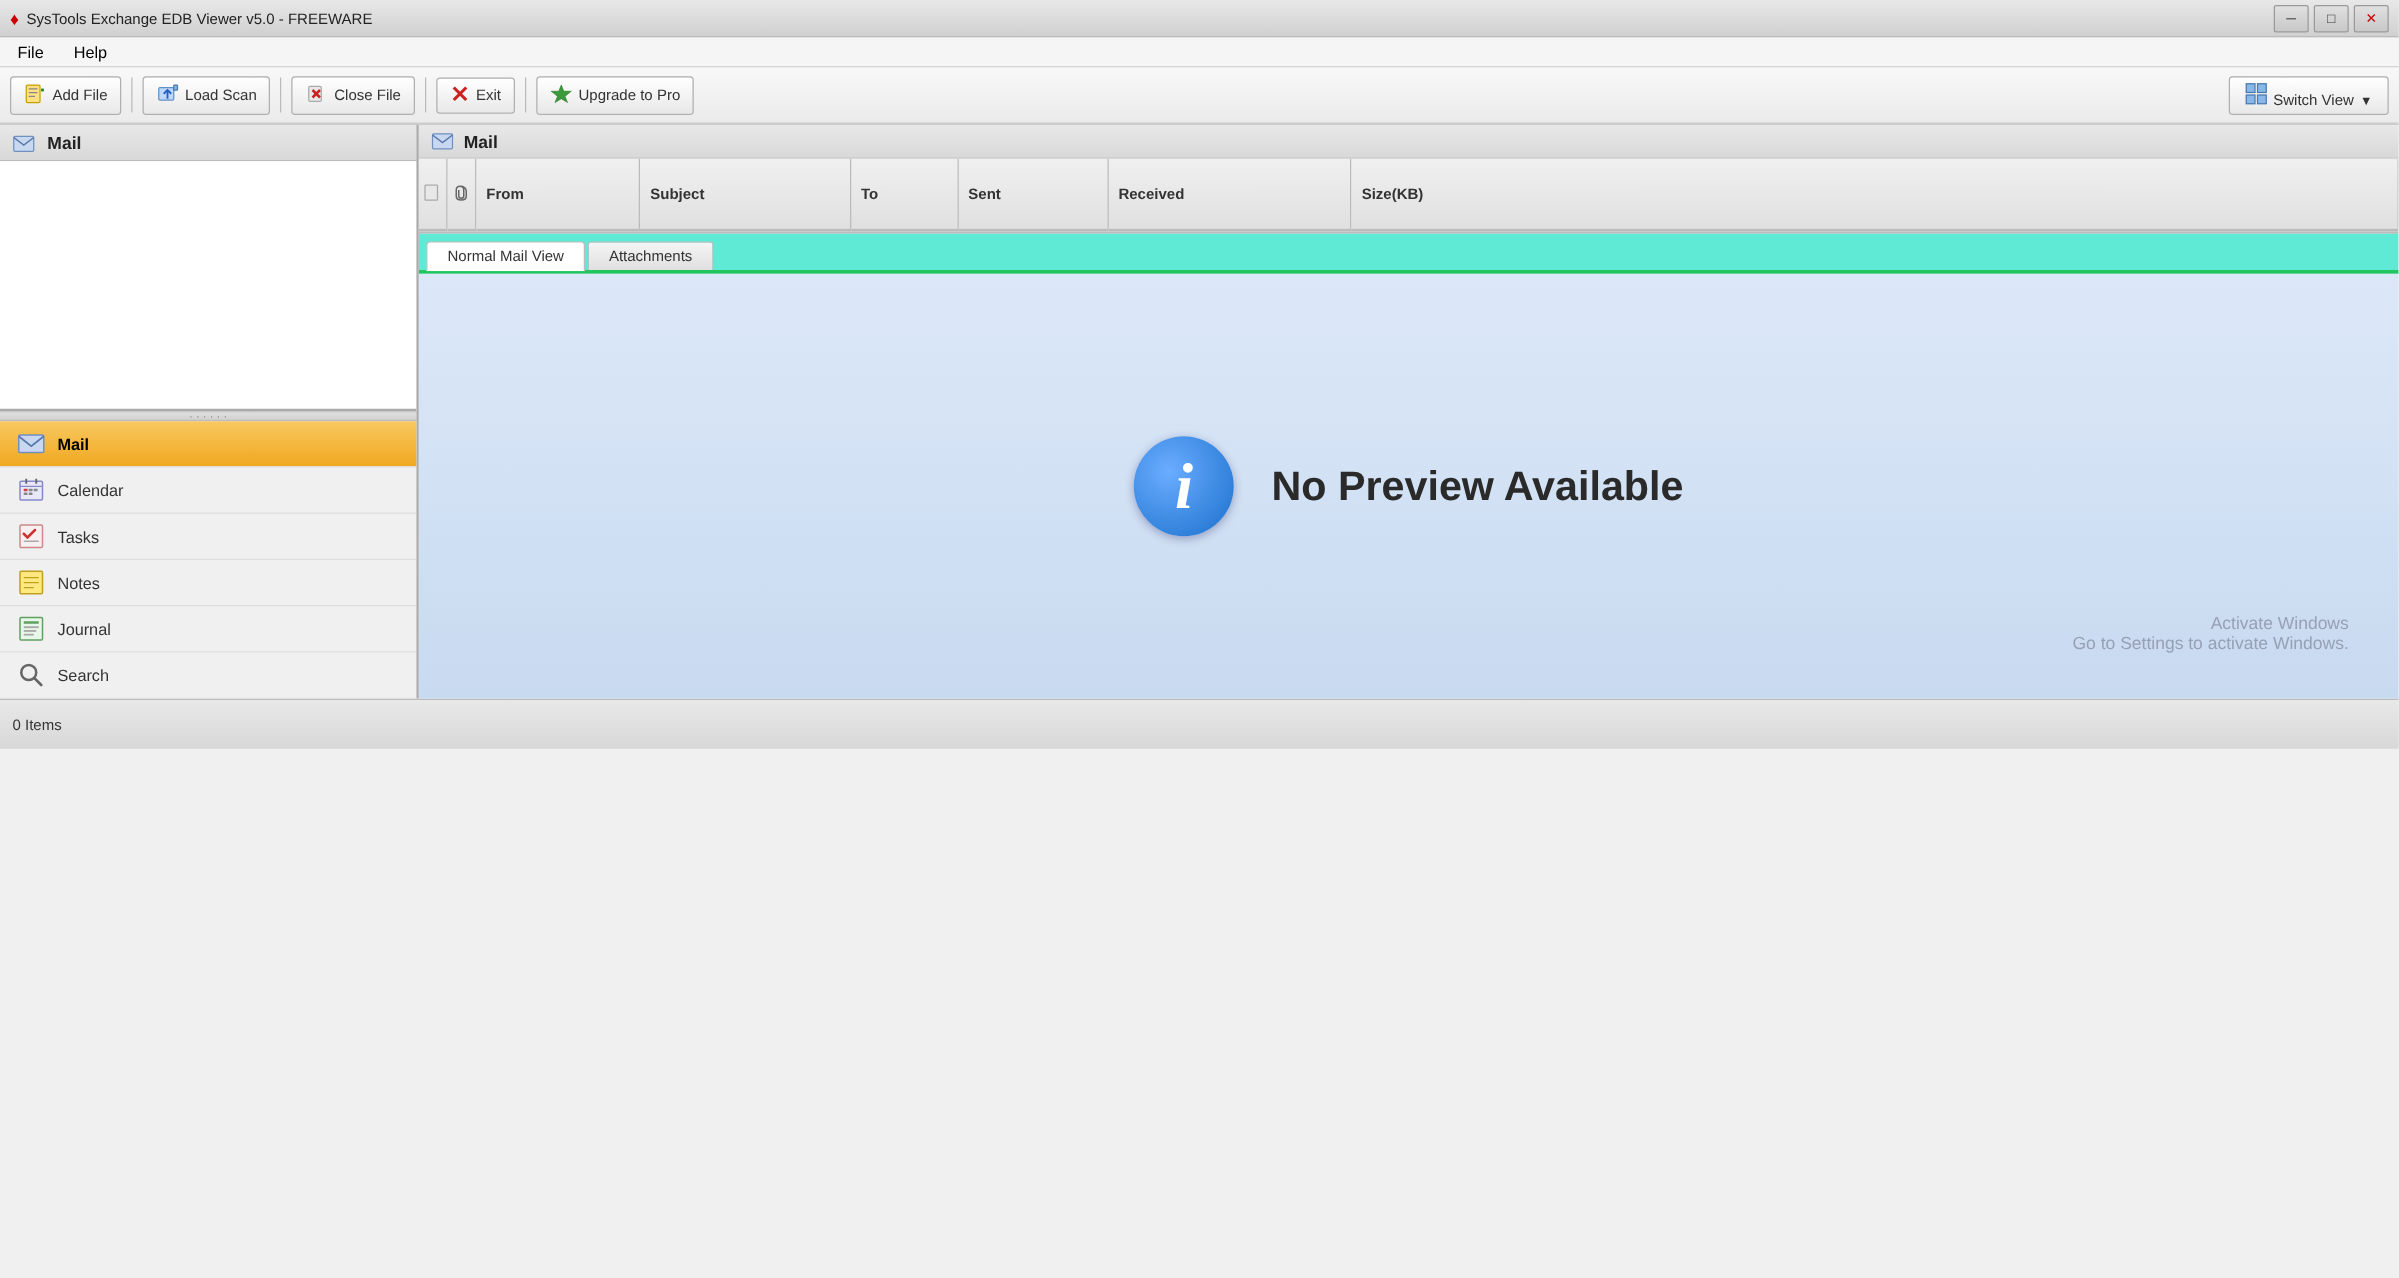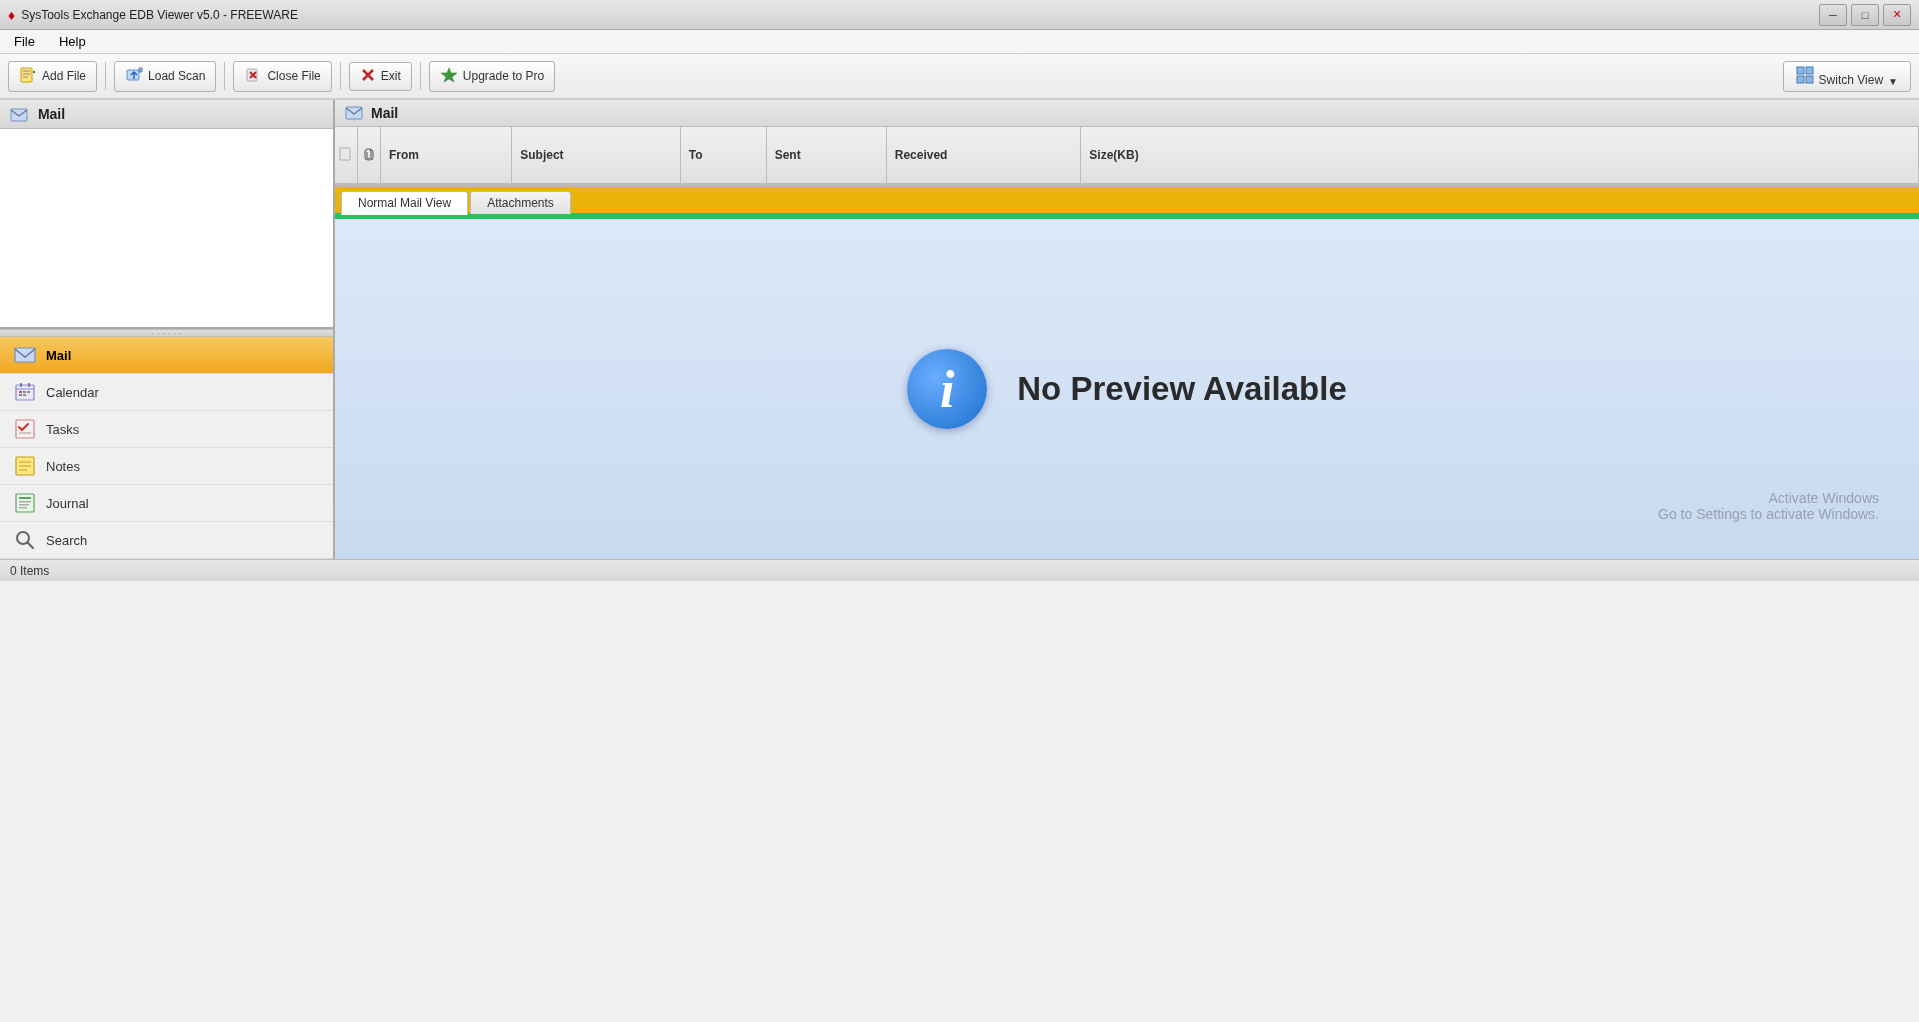"Normal Mail View" #preview-tabs-bar { align-items: flex-start -> flex-end; background: #eab308 -> #5eead4; border-bottom: 6px solid #22c55e -> 3px solid #22c55e }
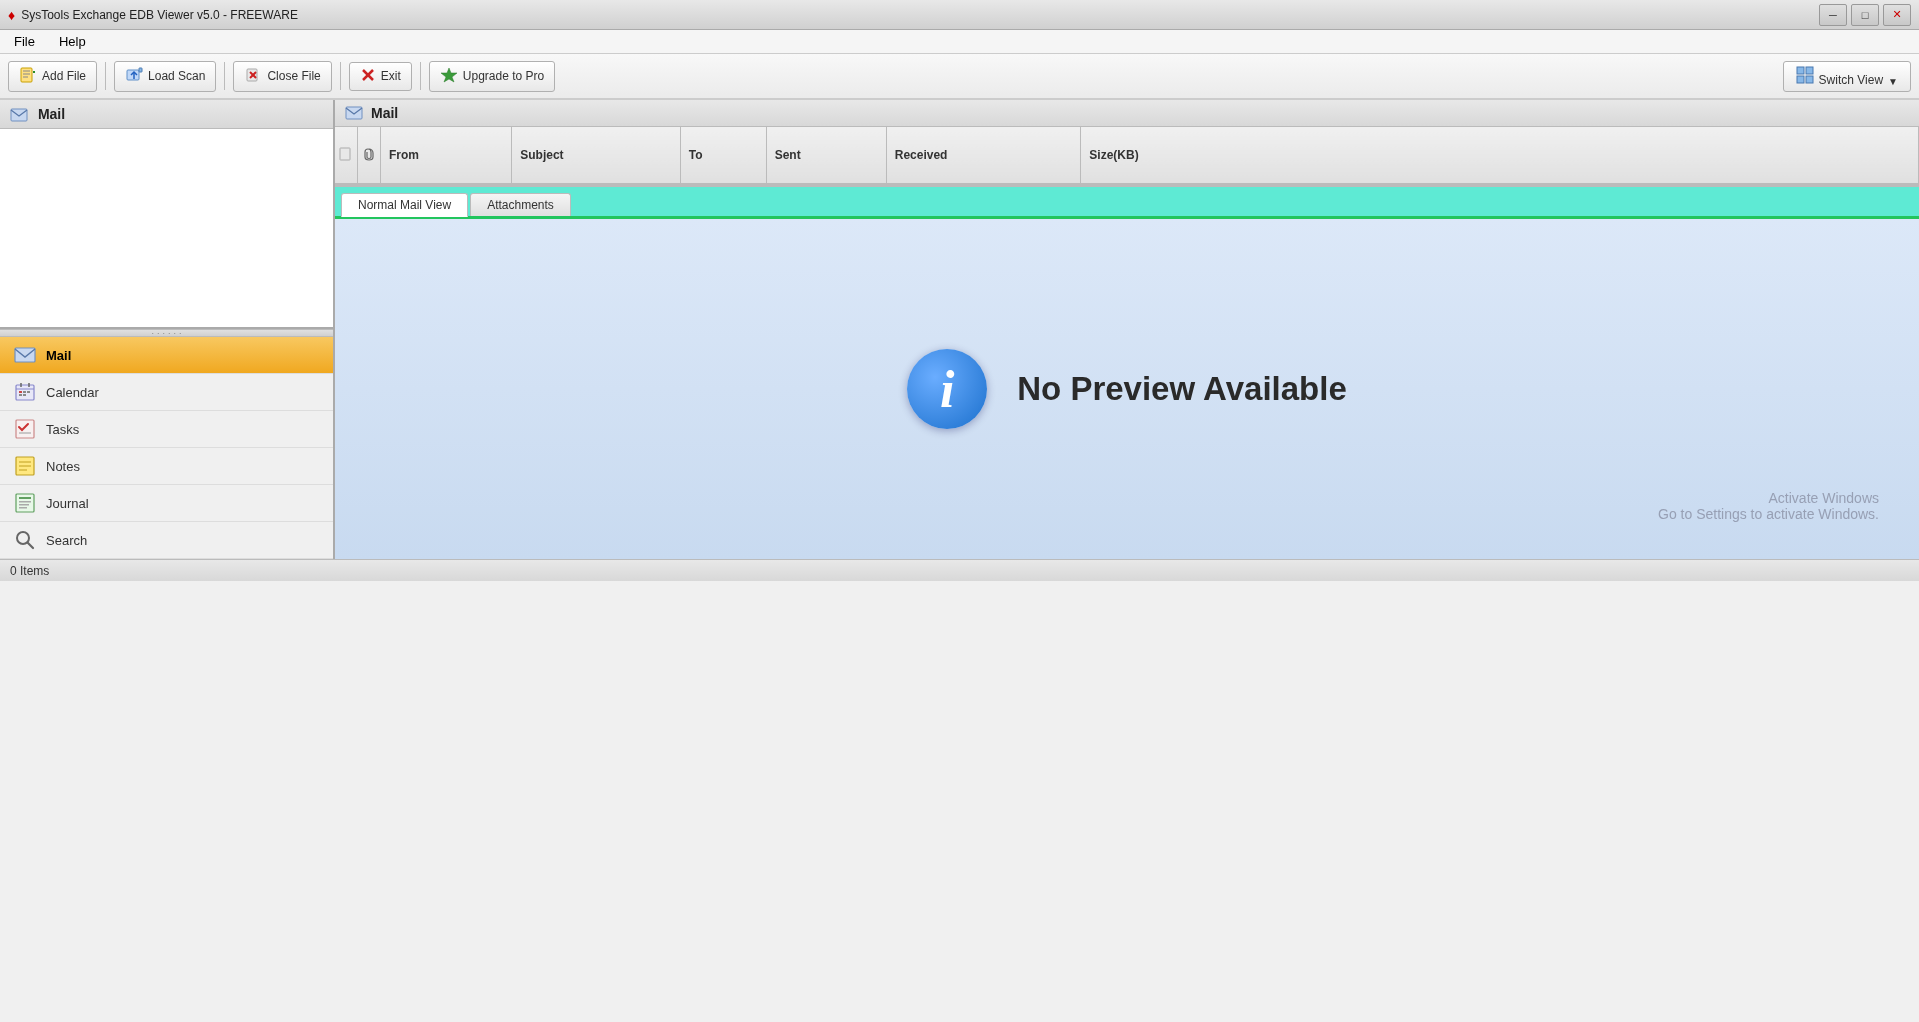"0 Items" #status-bar { height: 22px -> 40px }
